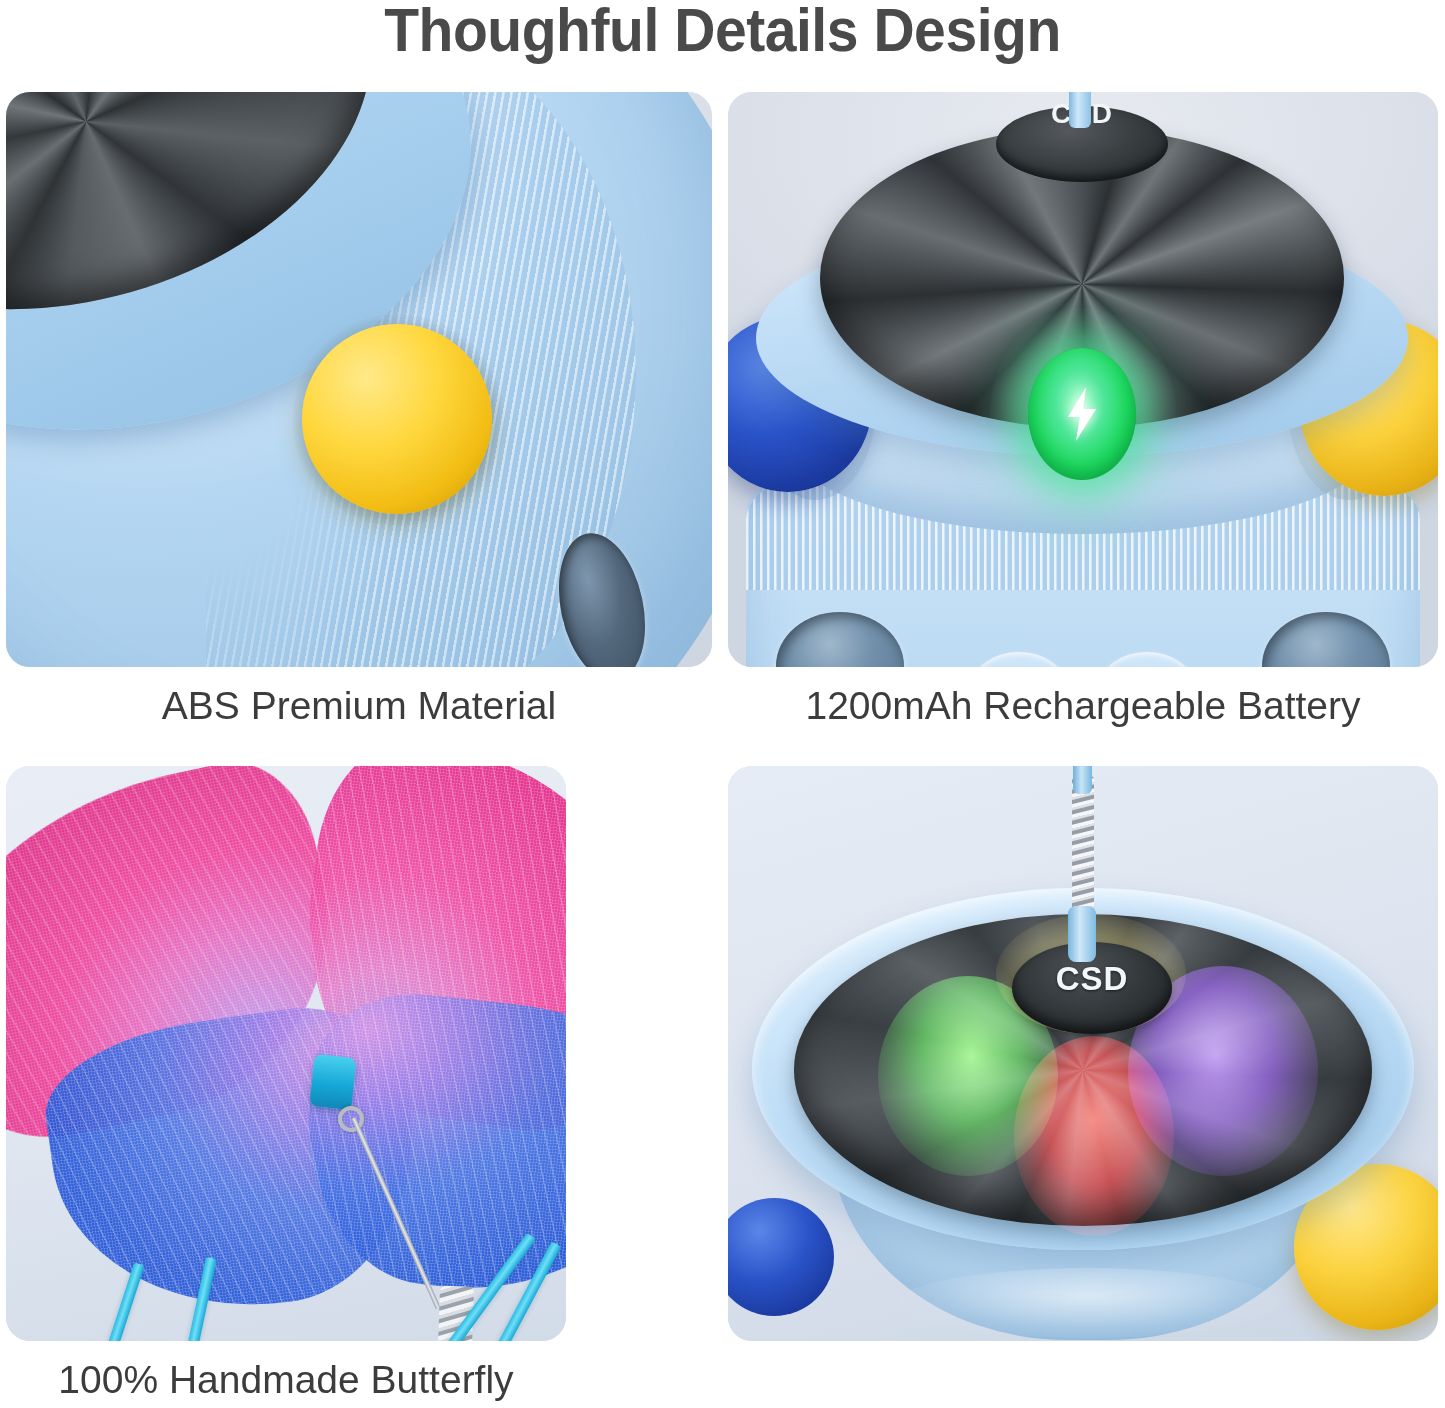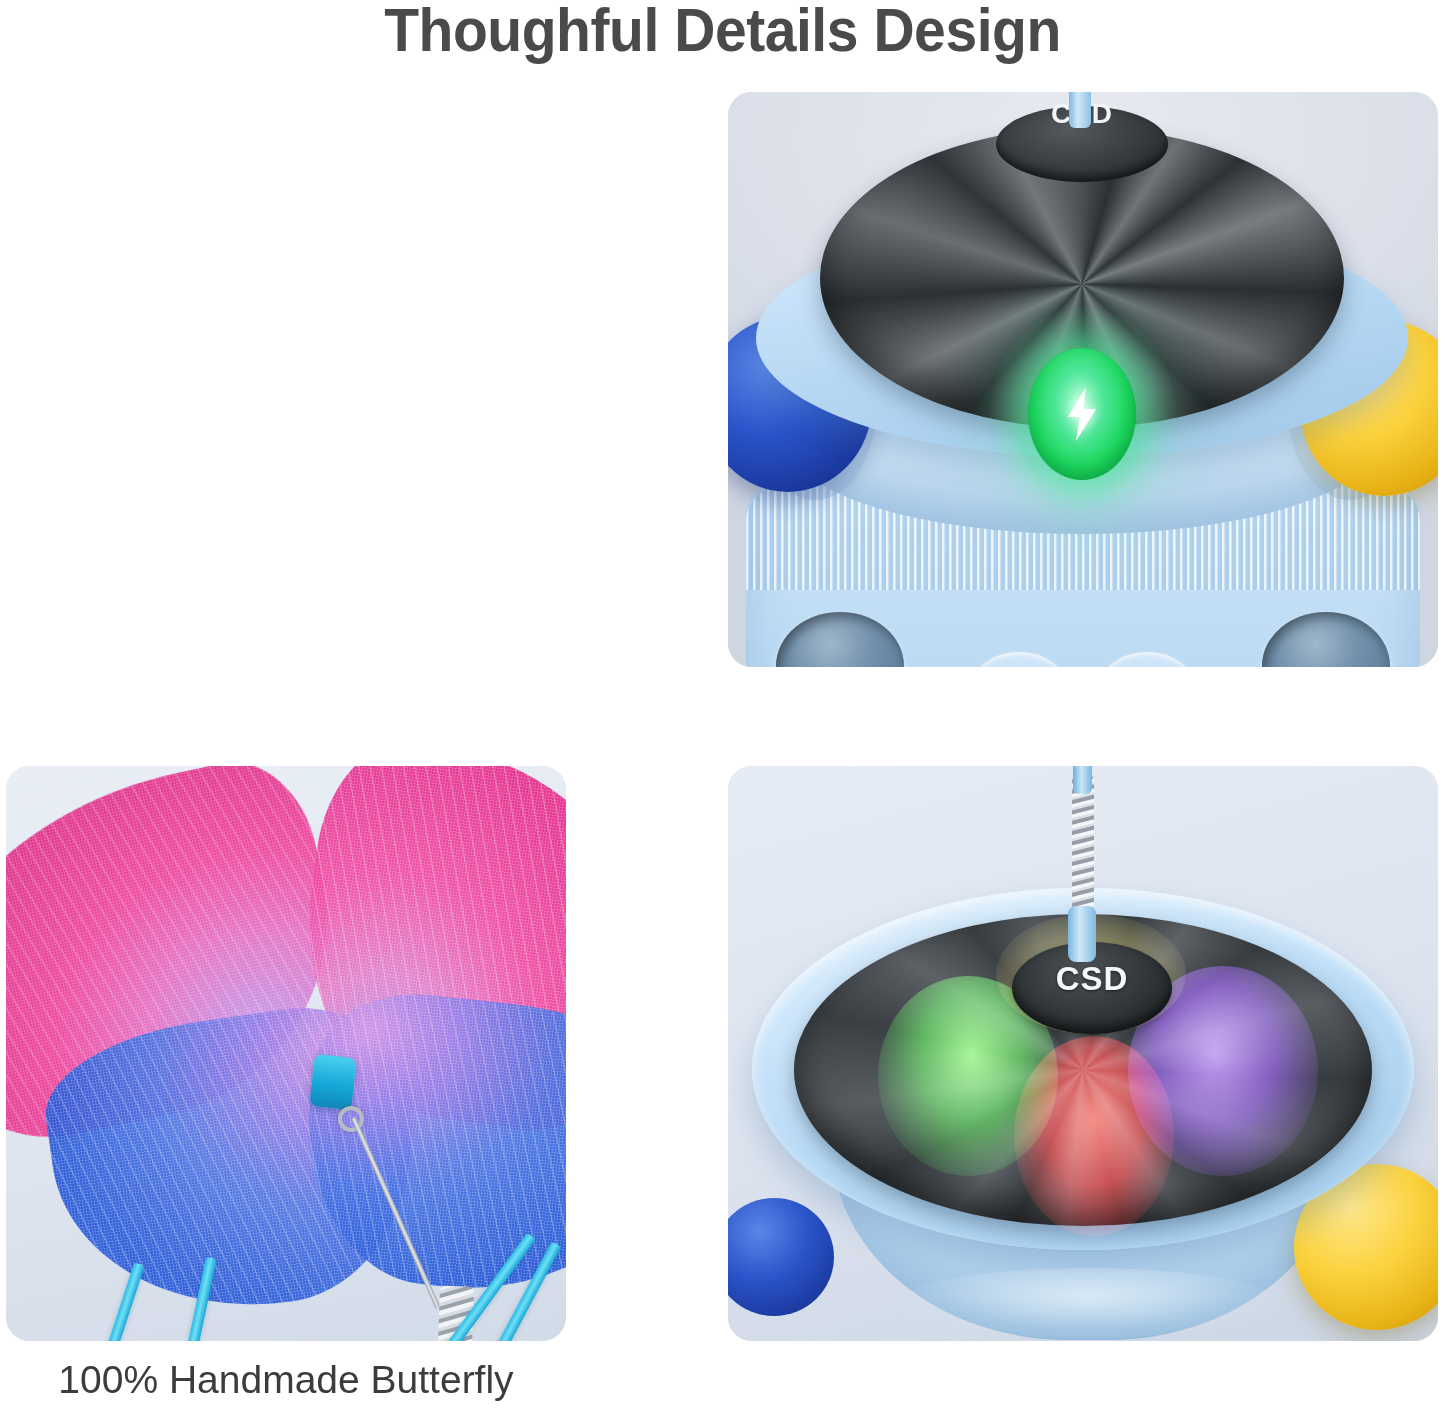"ABS Premium Material" div.cell { html: none -> <div> <div> <div></div> <div> <div></div> </div> <div></div> <div></div> <div></div> <div></div> <div></div> </div> <div>ABS Premium Material</div> </div> }
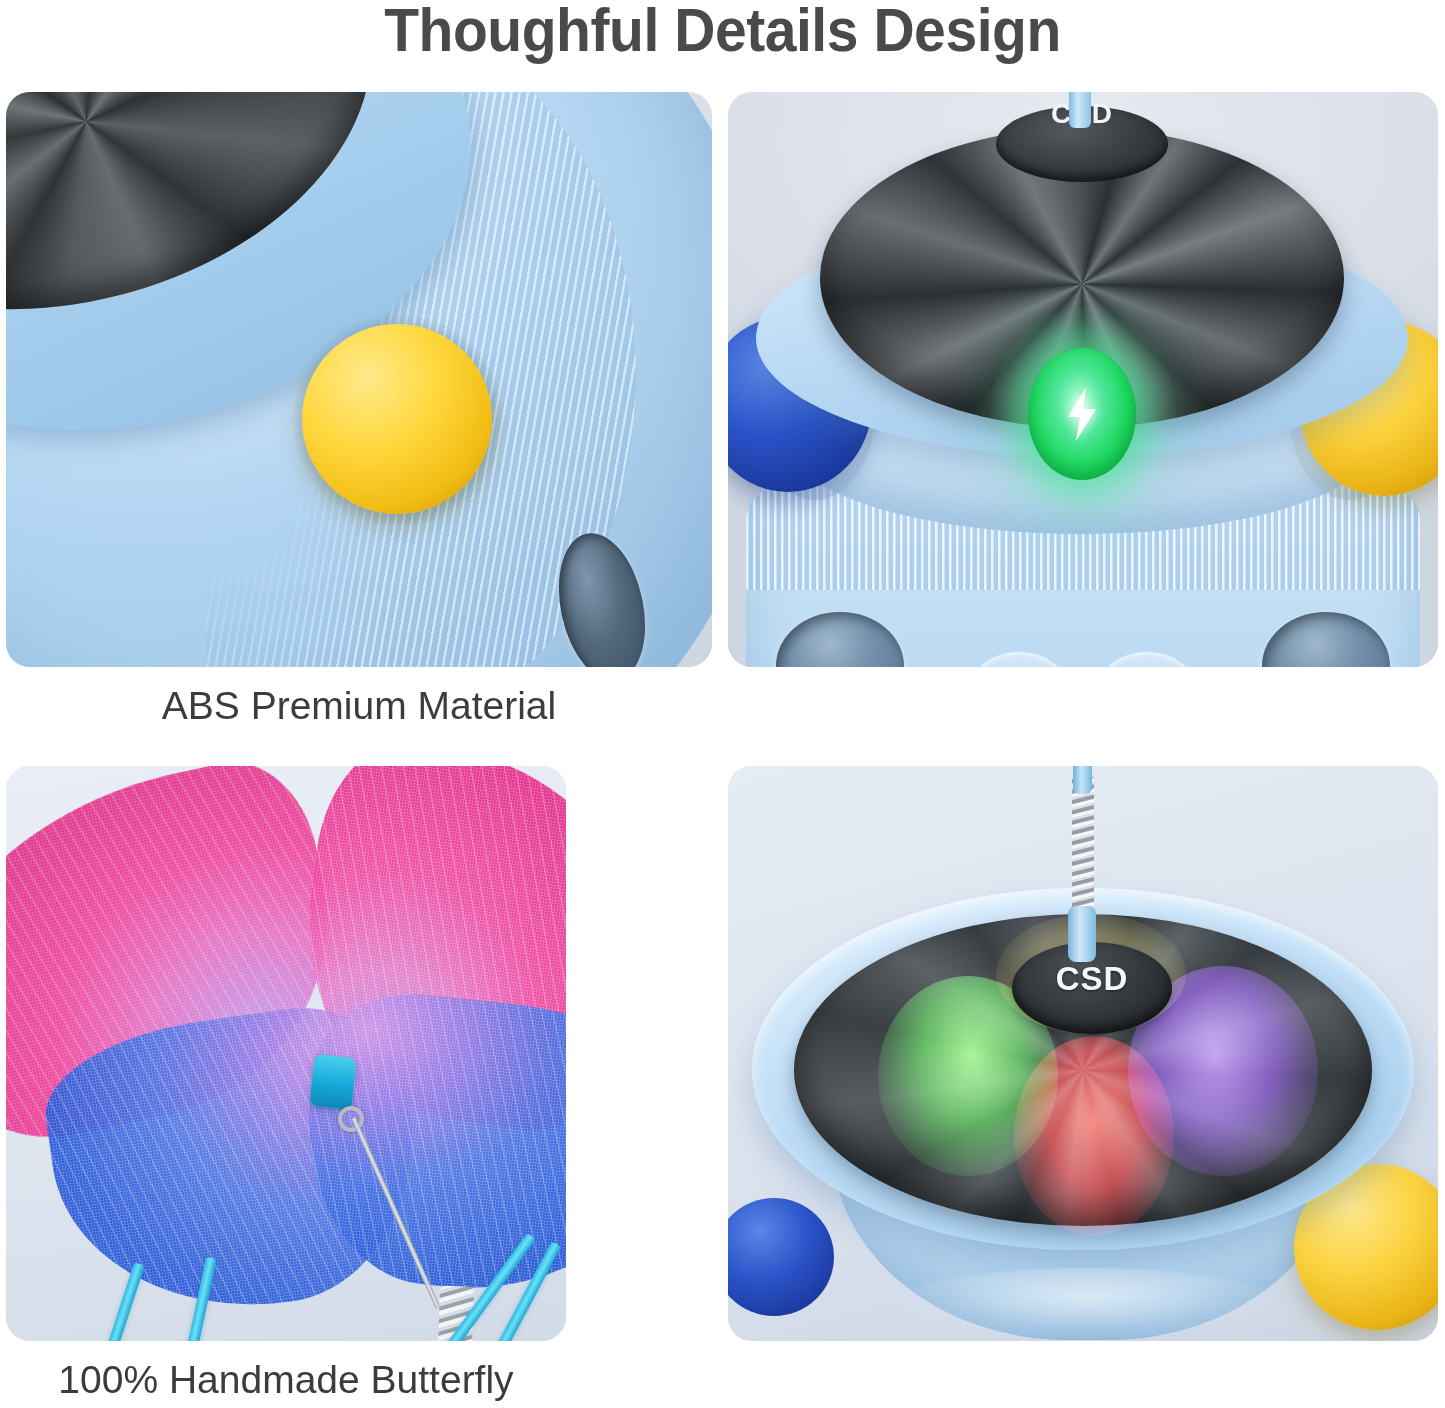"1200mAh Rechargeable Battery" div.caption { html: none -> <div>1200mAh Rechargeable Battery</div> }
